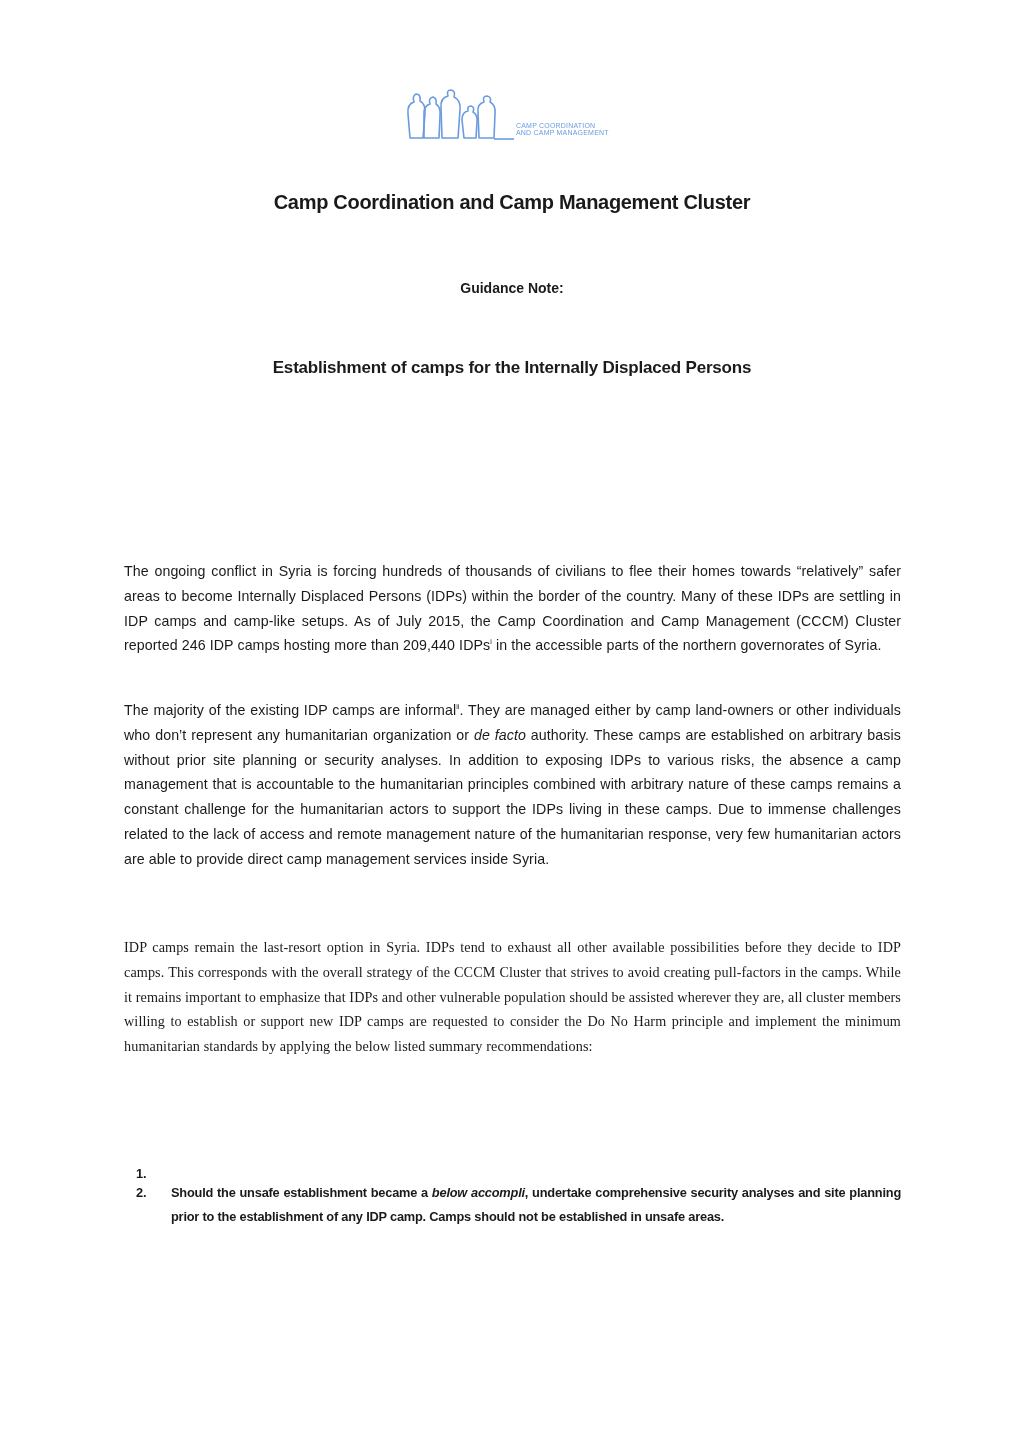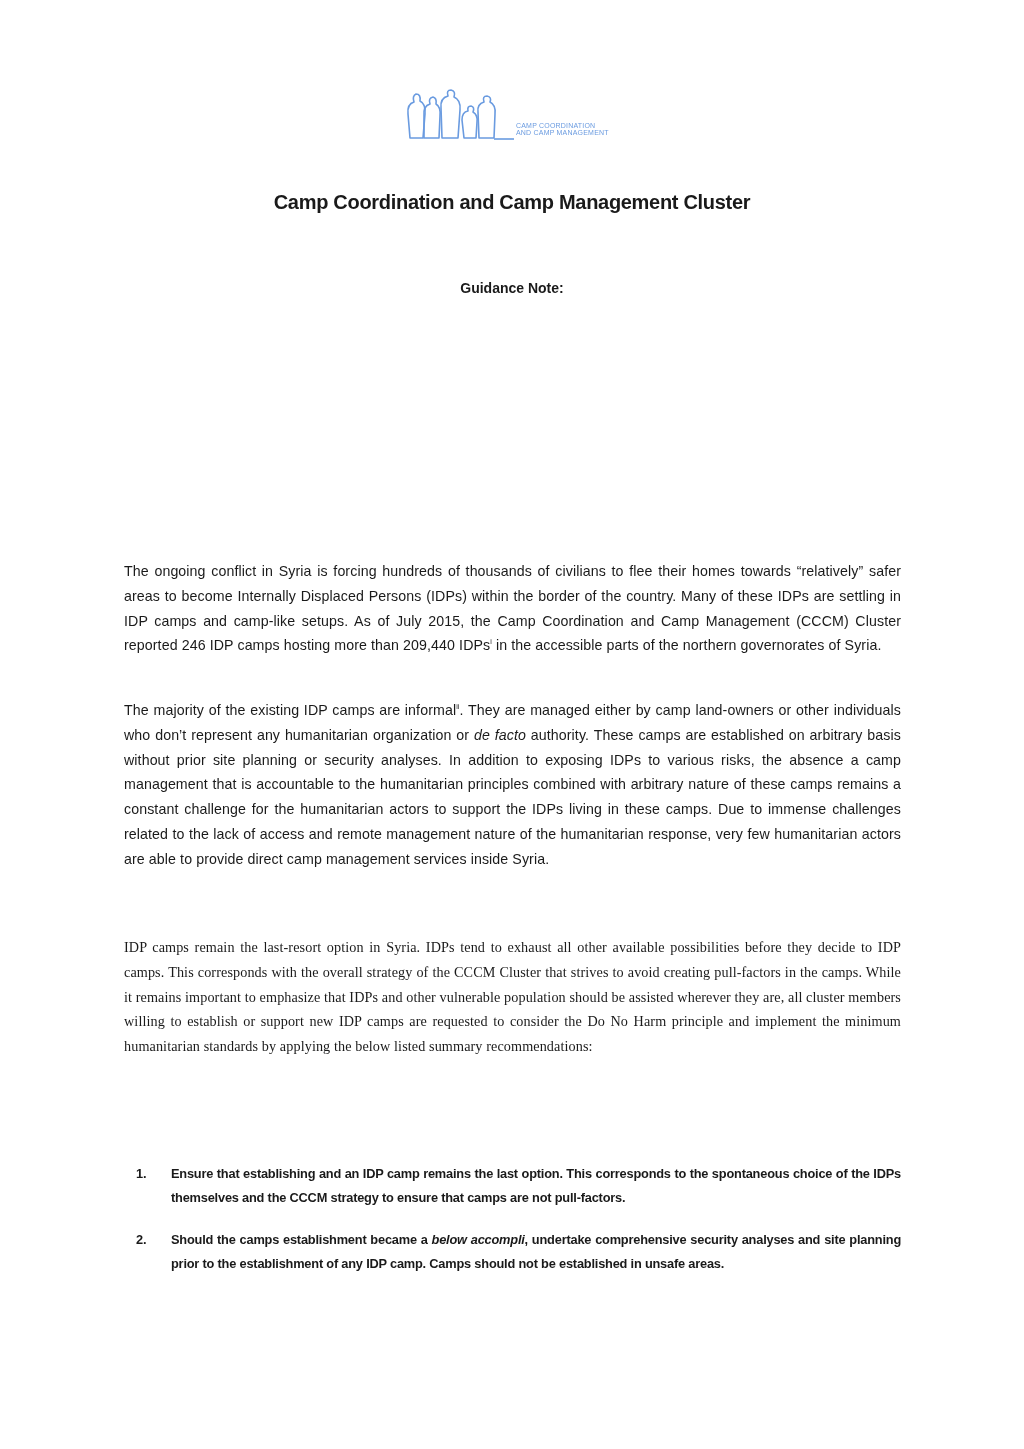"Establishment of camps for the" div.title { html: none -> <div>Establishment of camps for the Internally Displaced Persons</div> }
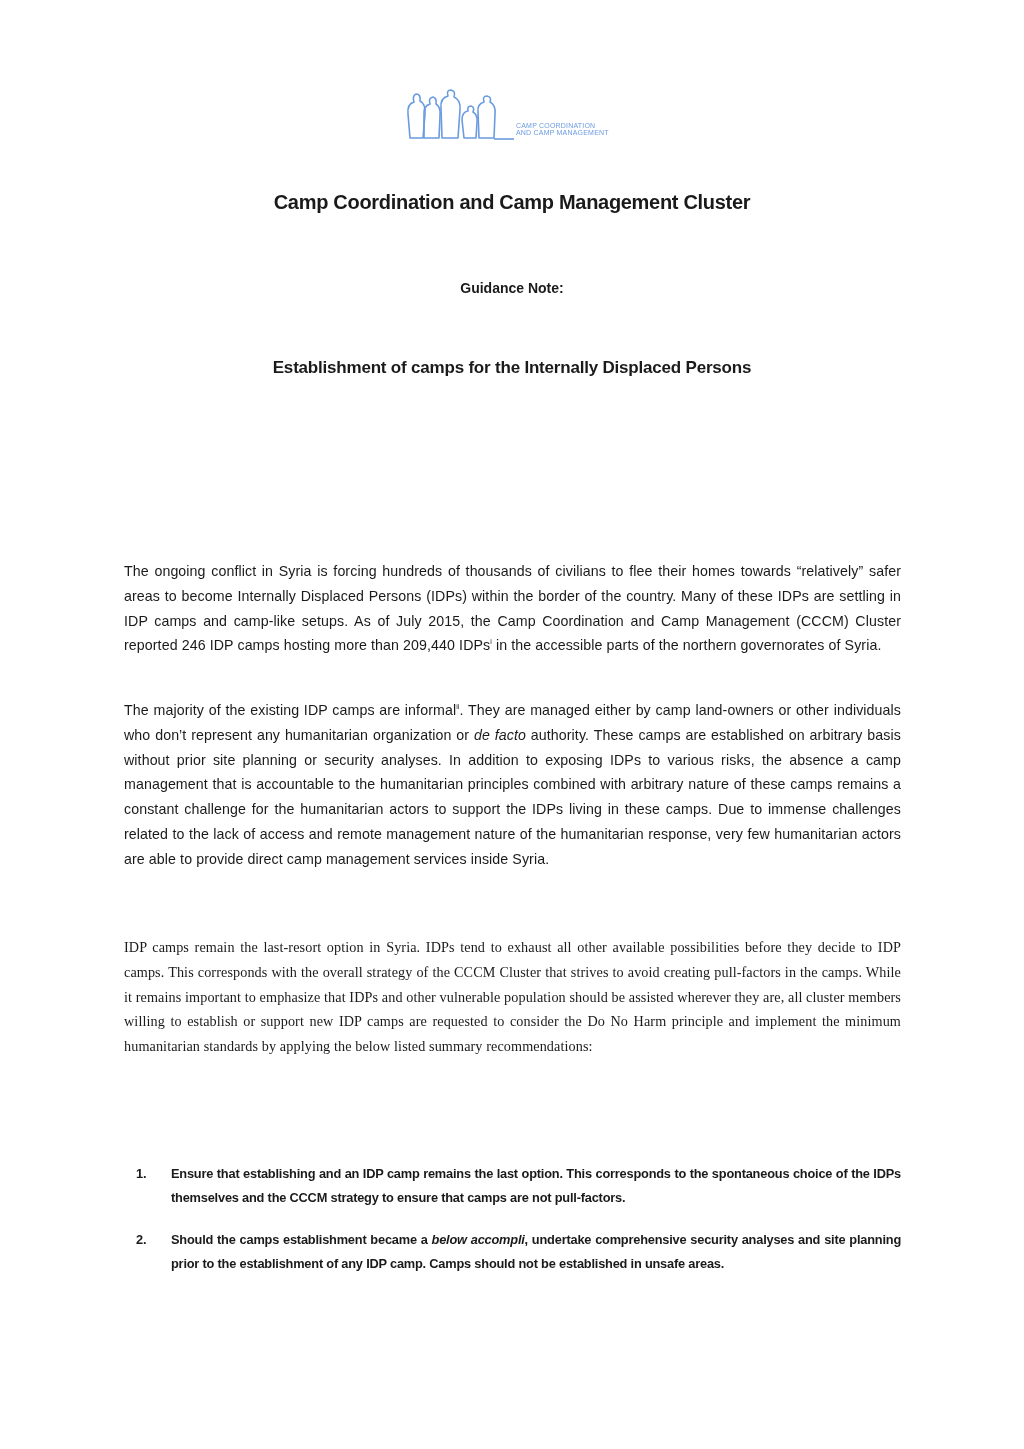"Ensure that establishing and an" span { html: <span>Ensure that establishing and an IDP camp remains the last option. This corresponds to the spontaneous choice of the IDPs themselves and the CCCM strategy to ensure that camps are not pull-factors.</span> -> none }
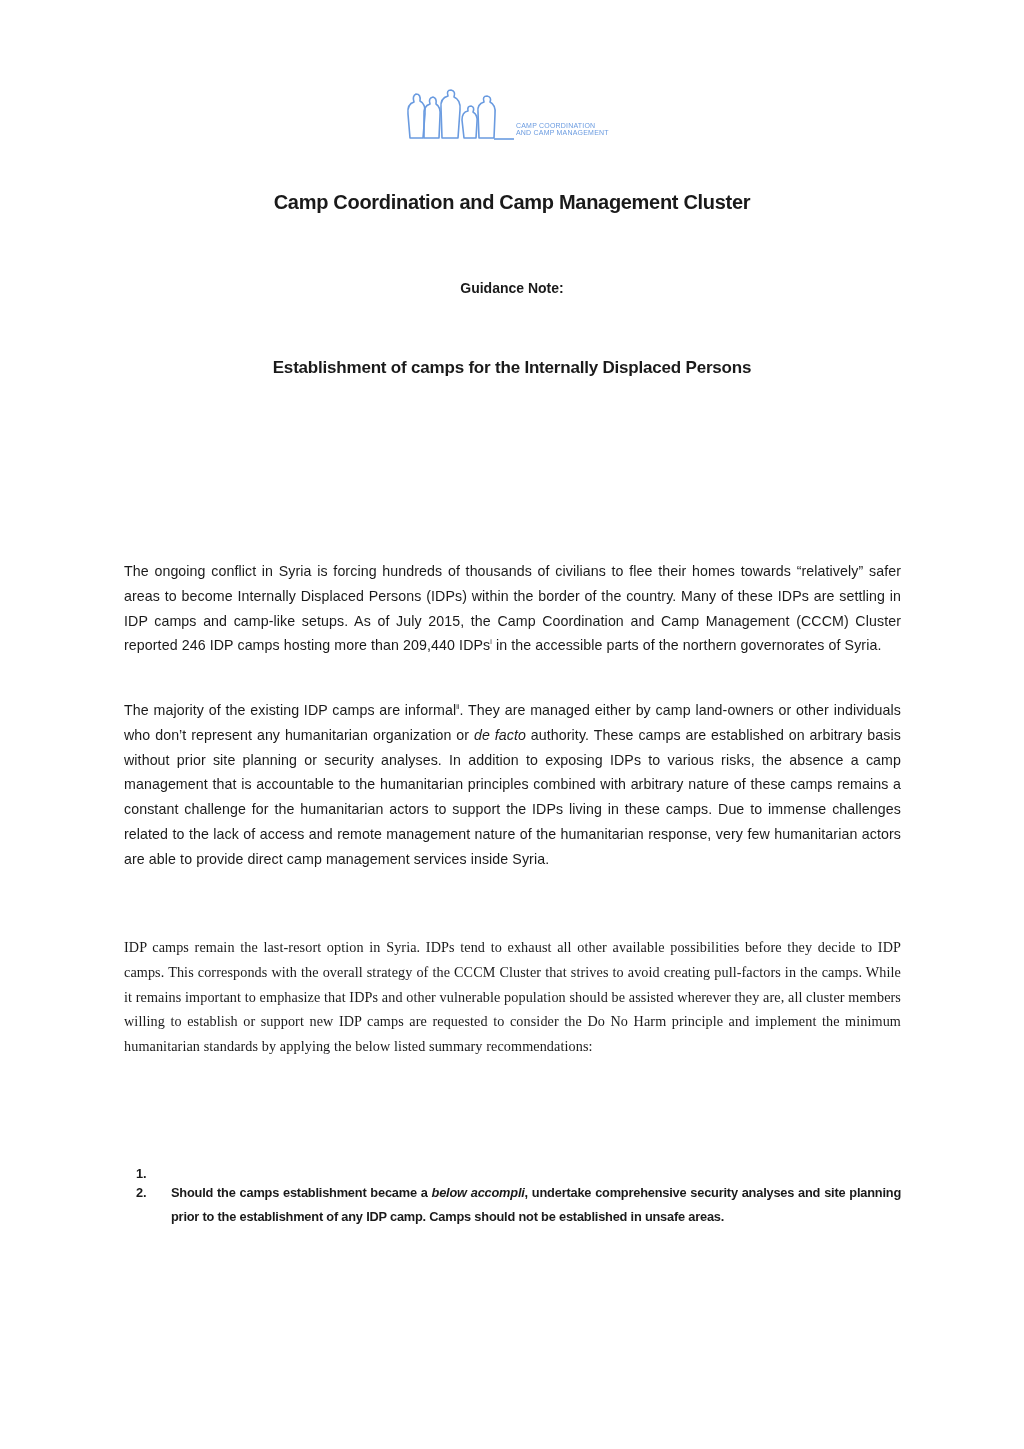"Should the camps establishment became" span { text: camps -> unsafe }
